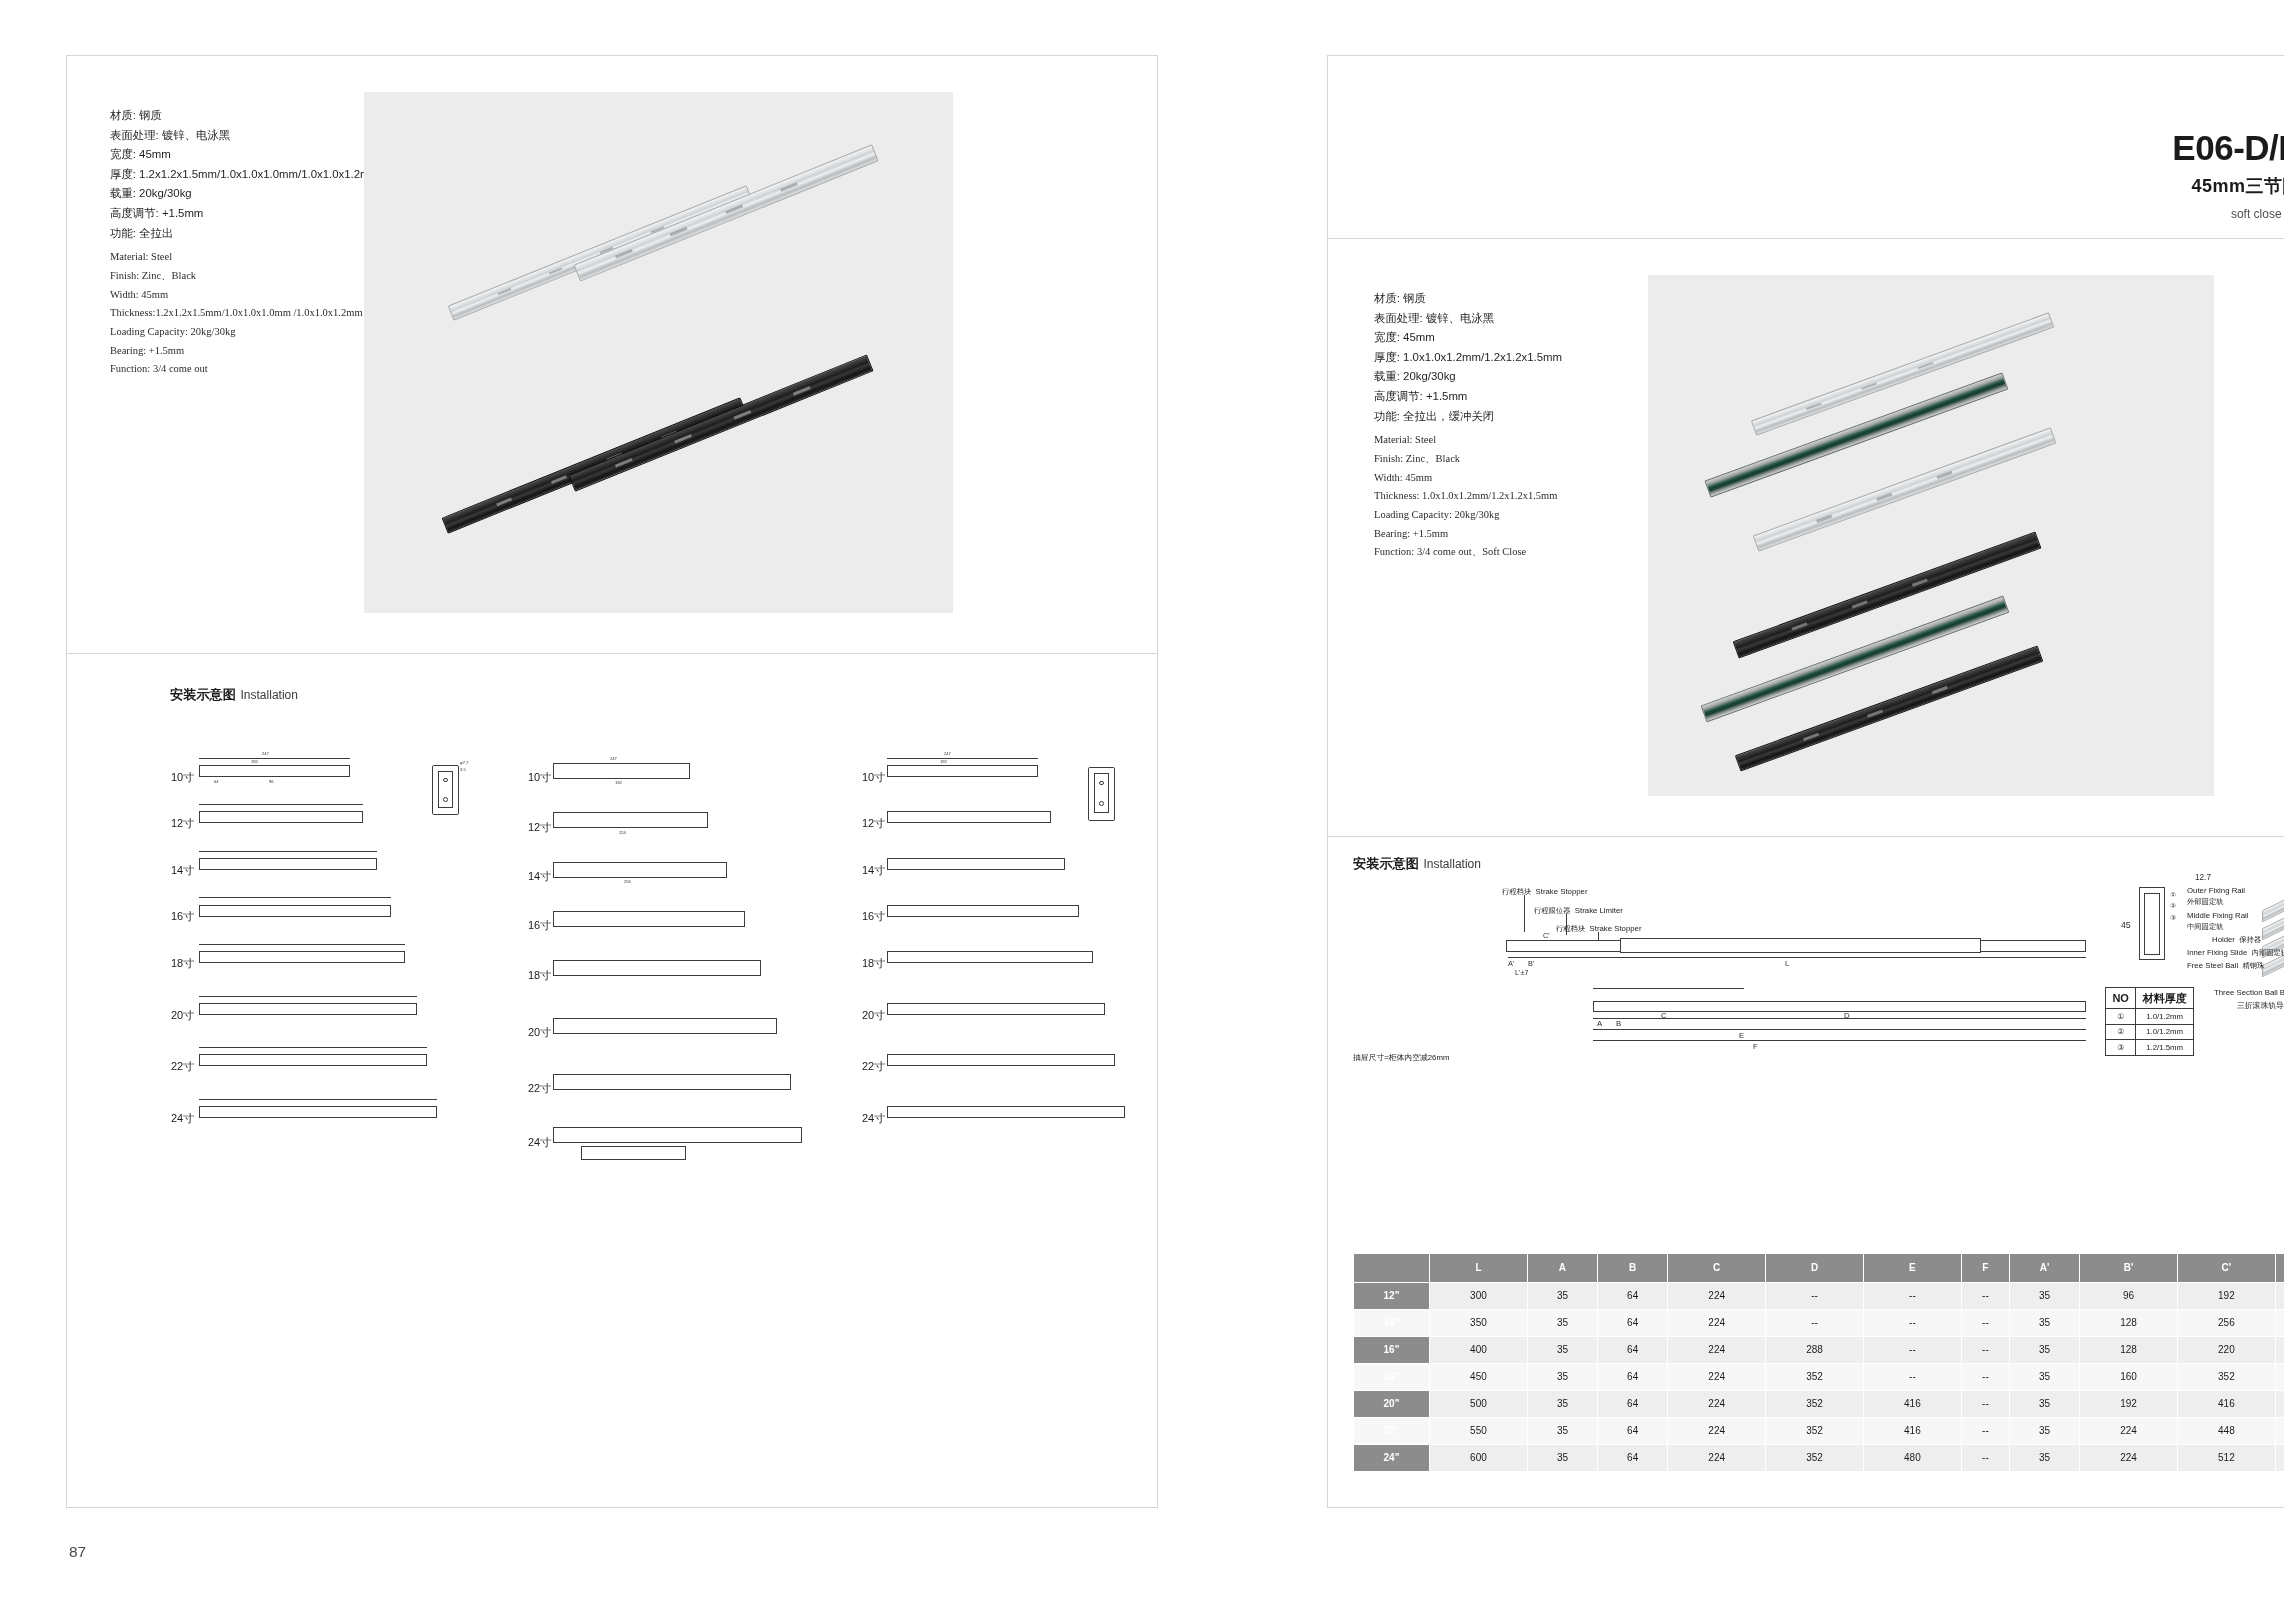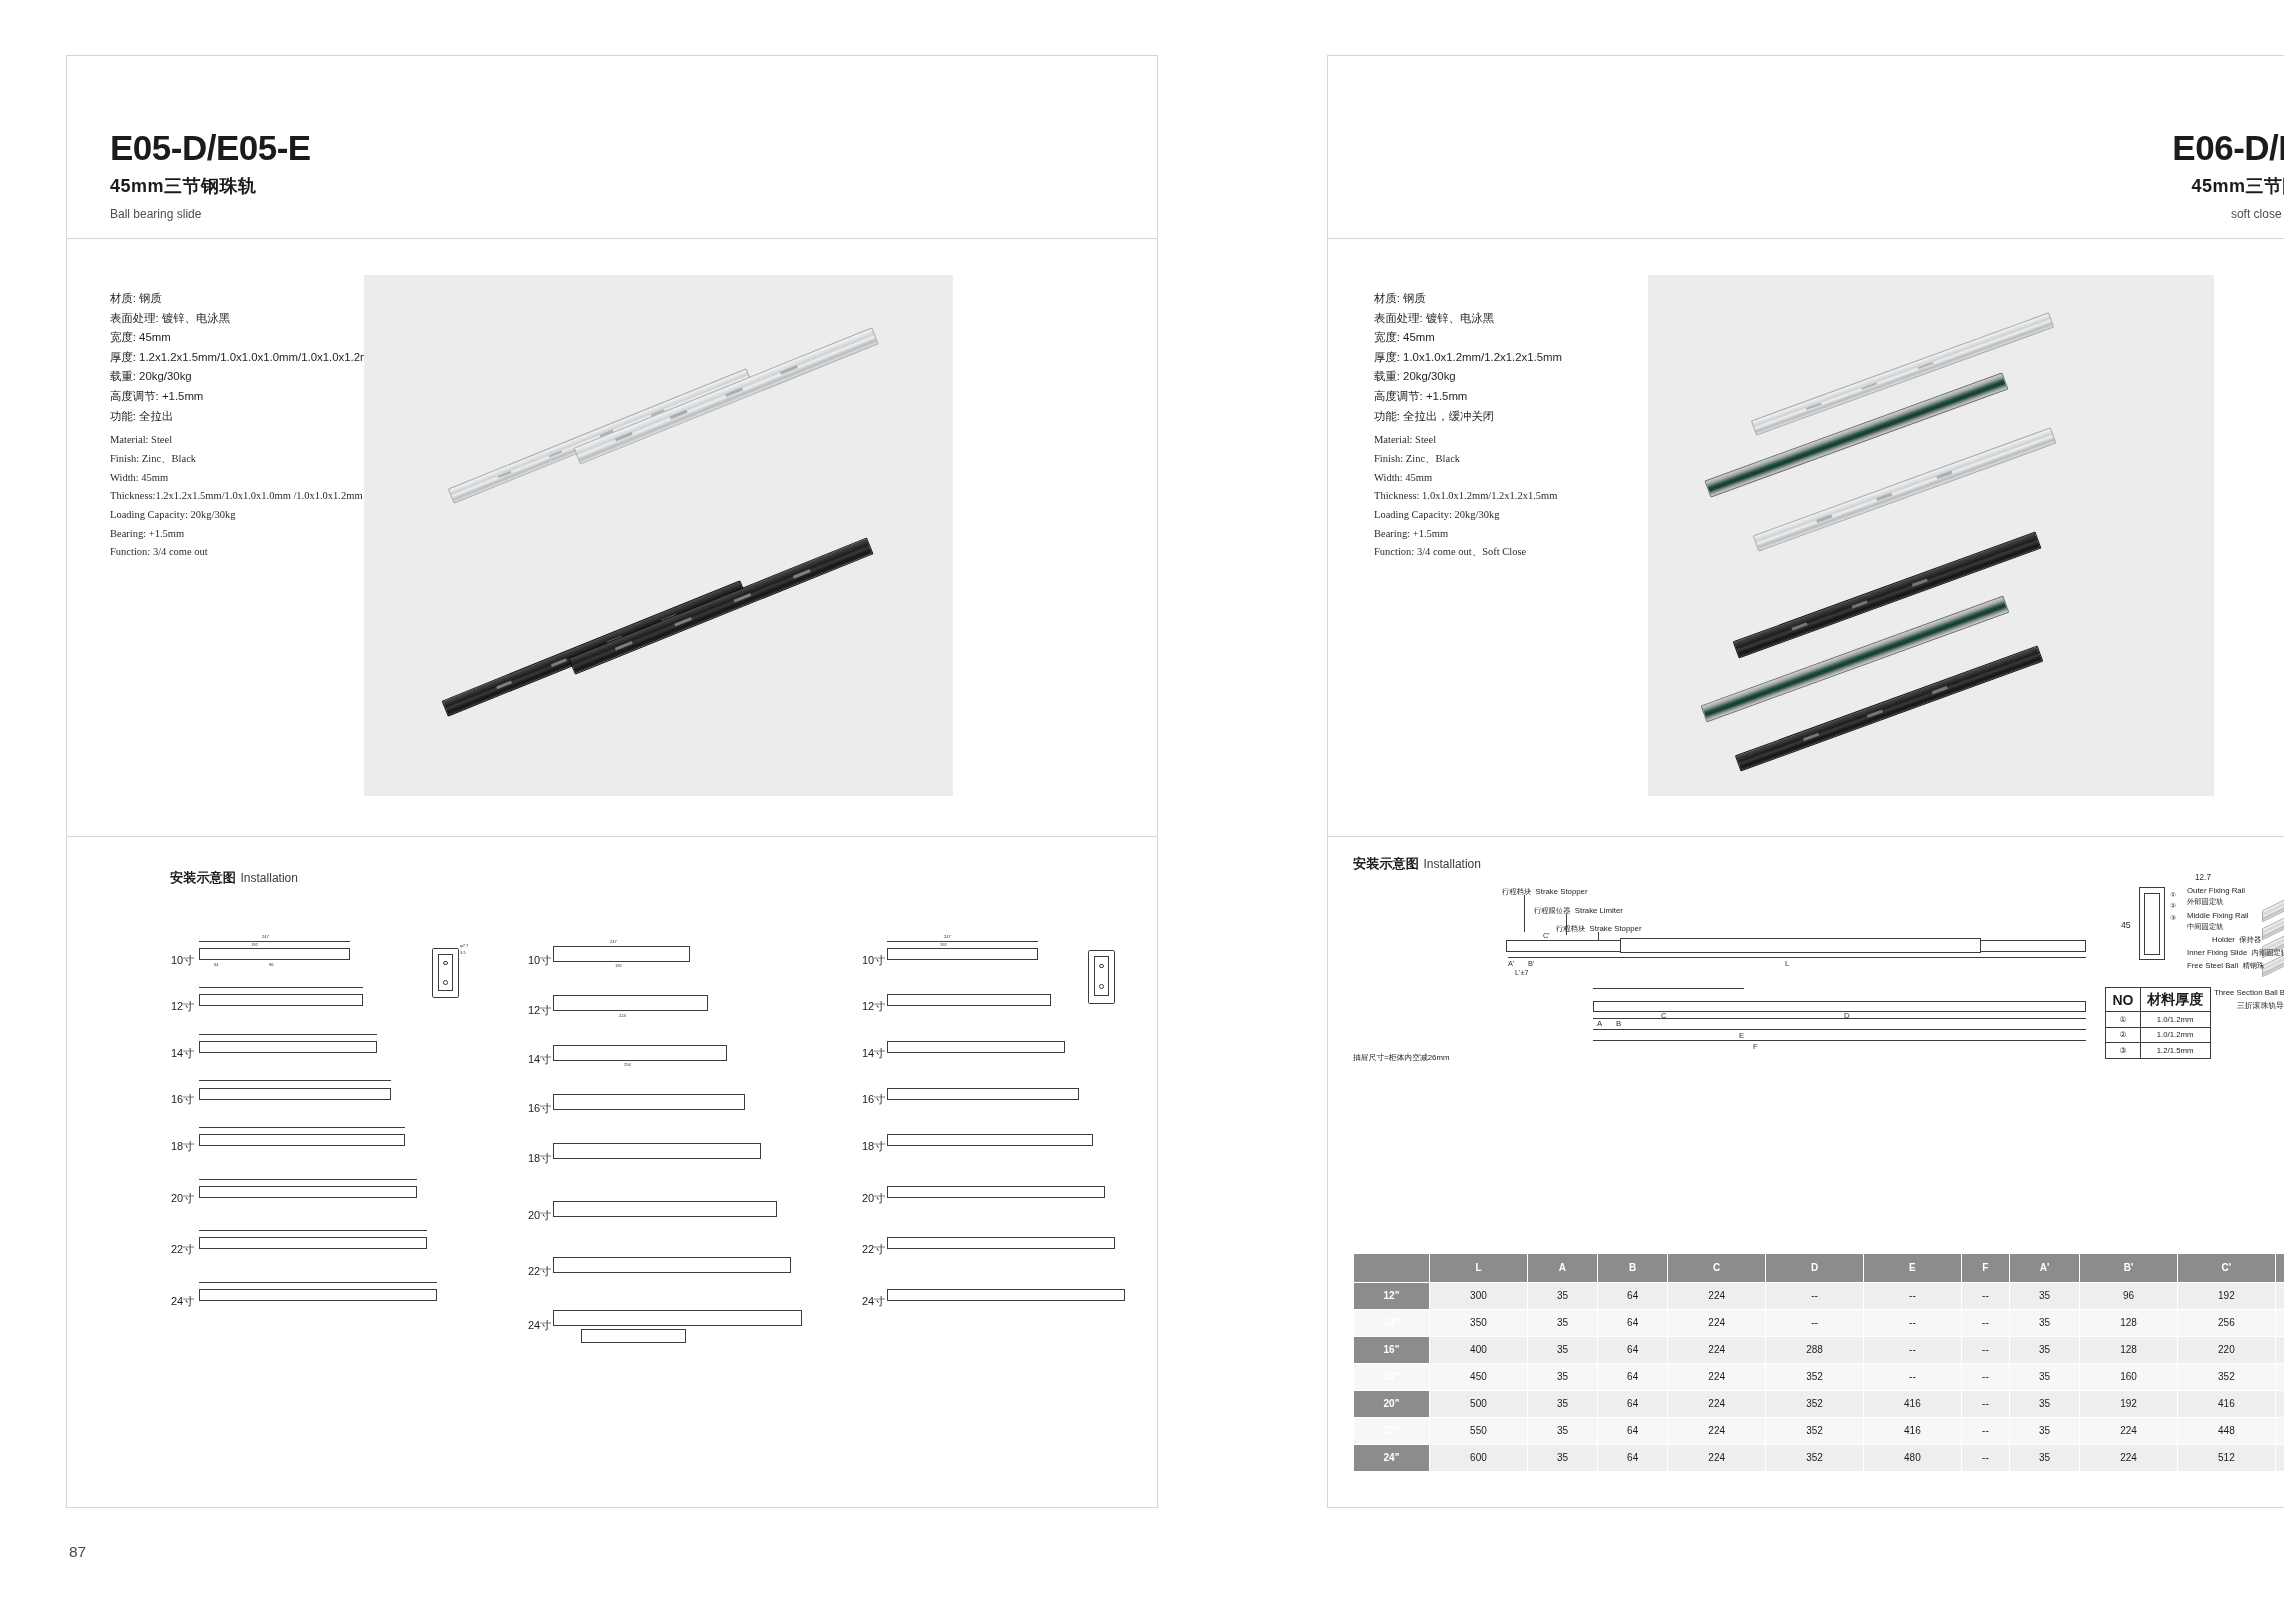"E05-D/E05-E" div.hdr { html: <div> <div> <div>E05-D/E05-E</div> <div>45mm三节钢珠轨</div> <div>Ball bearing slide</div> </div> </div> -> none }
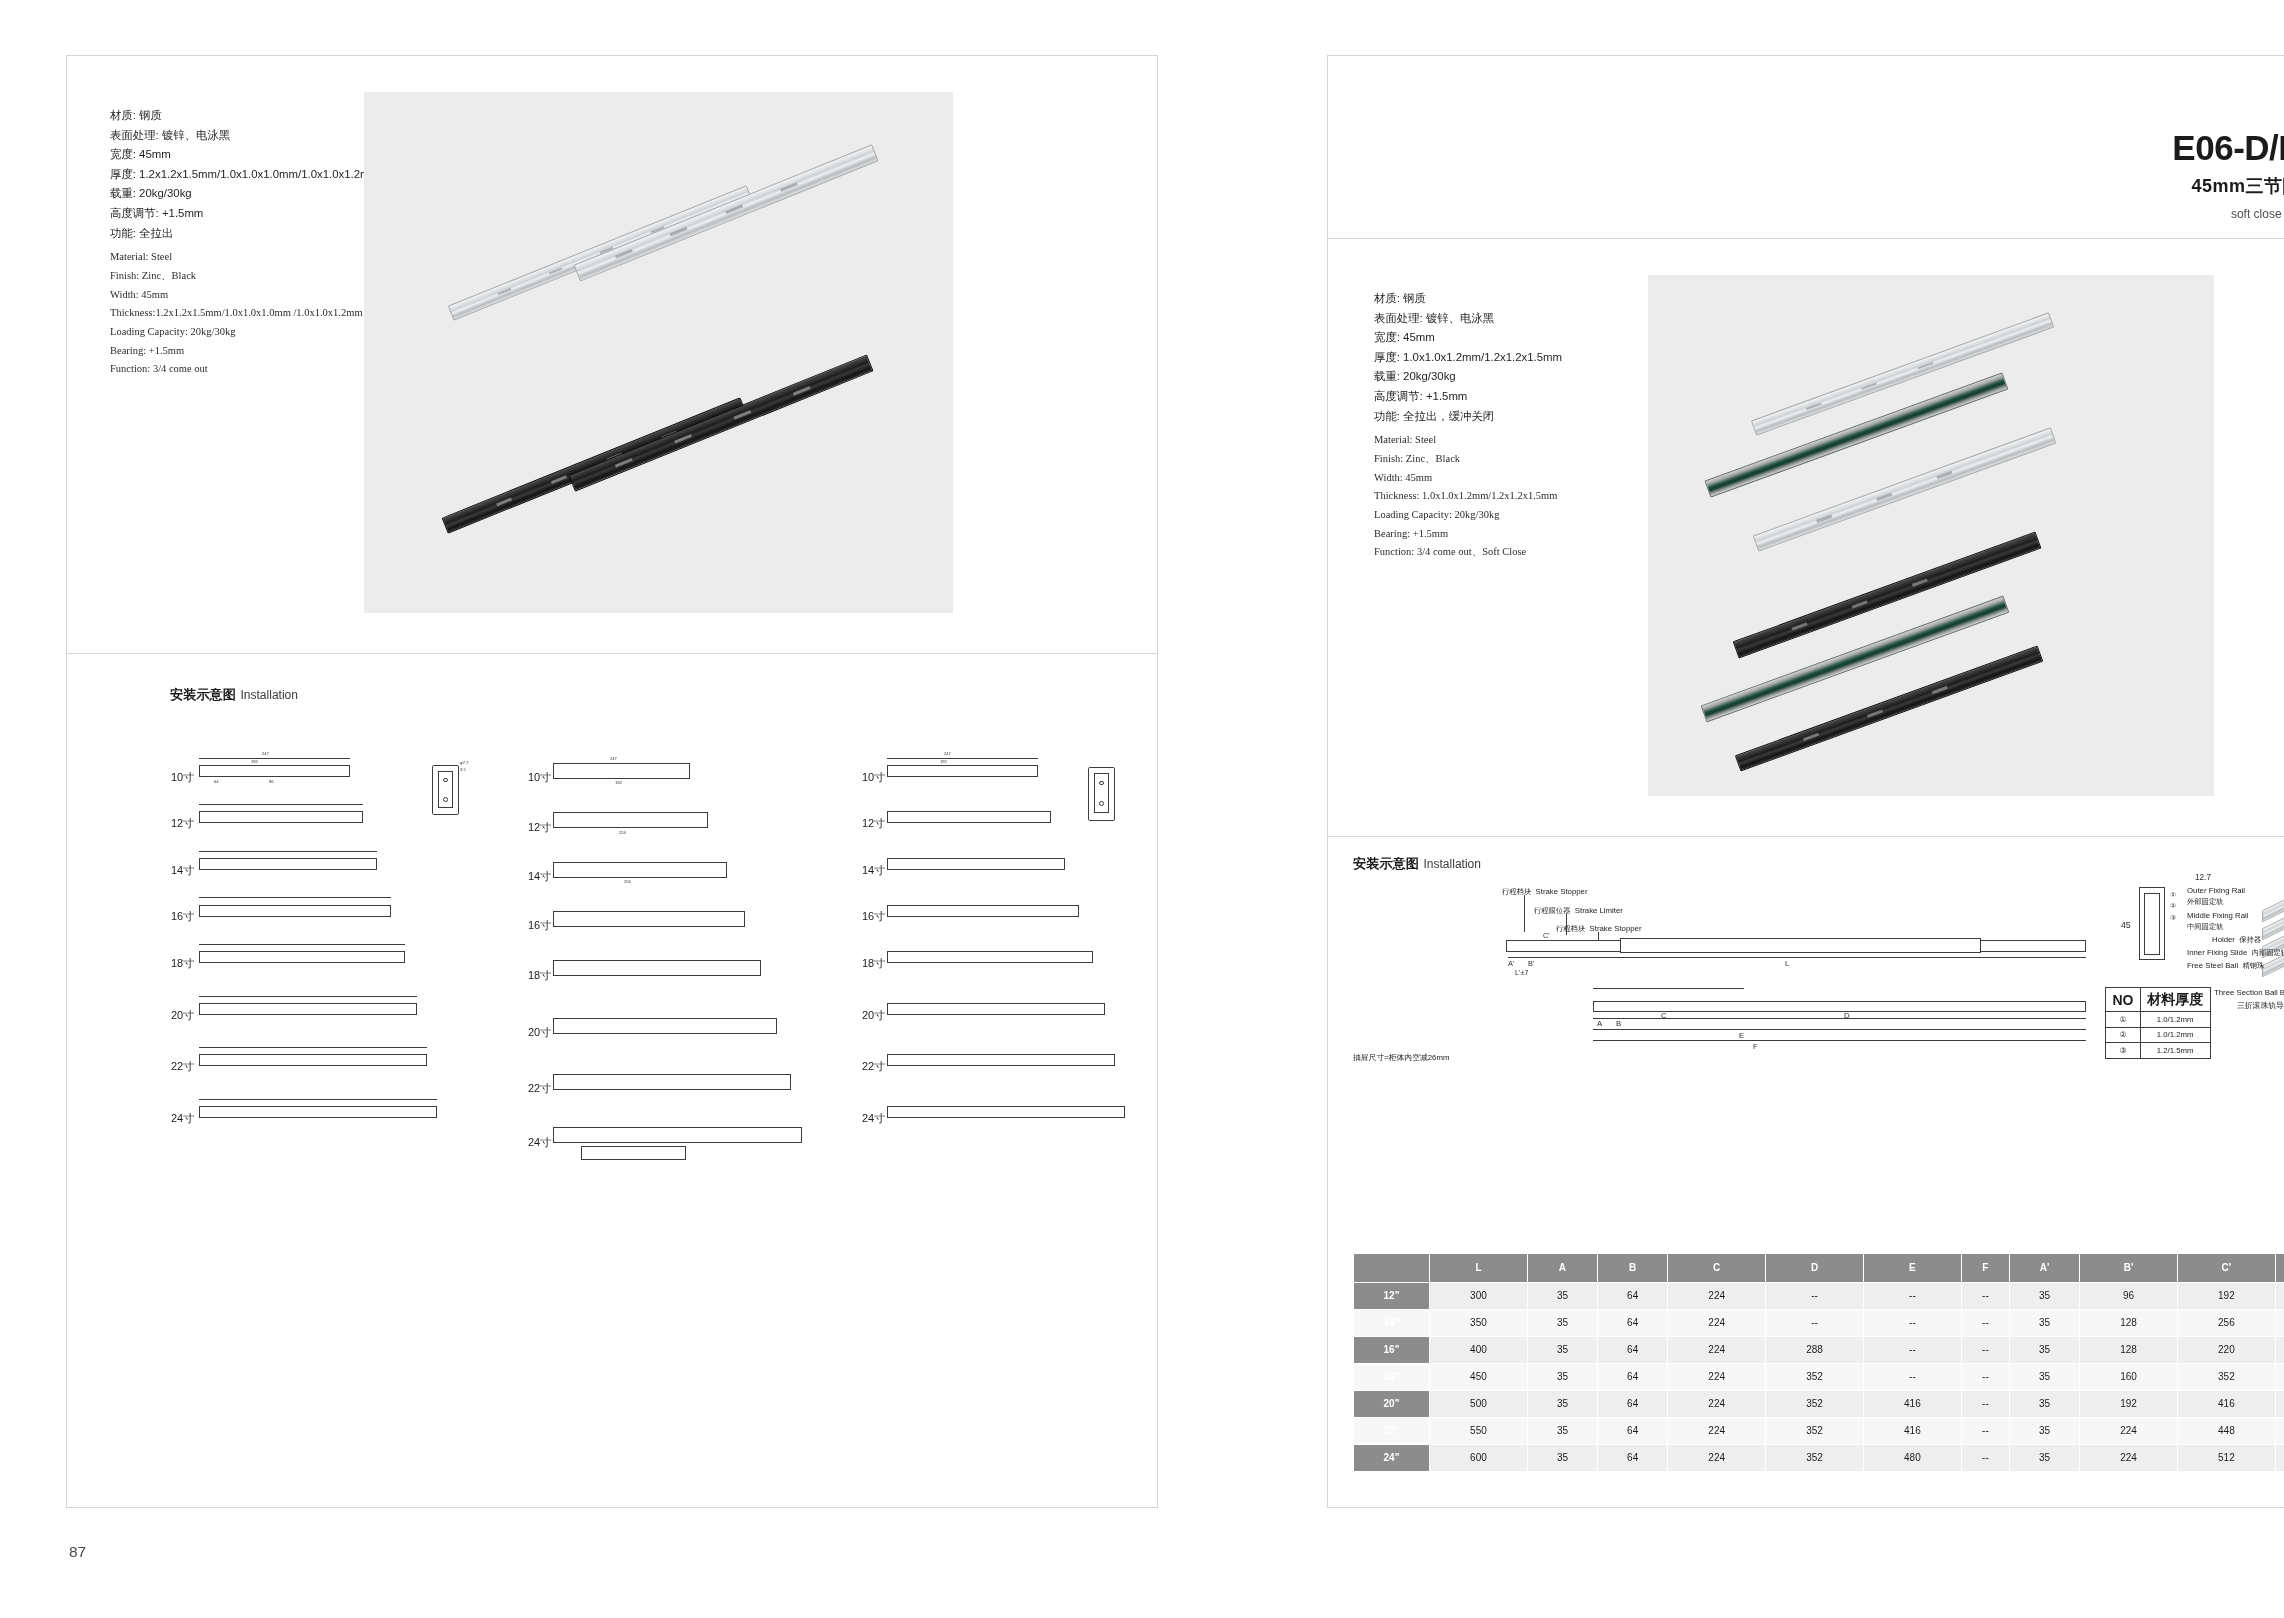"NO" table.mini th { font-size: 14px -> 11px }
